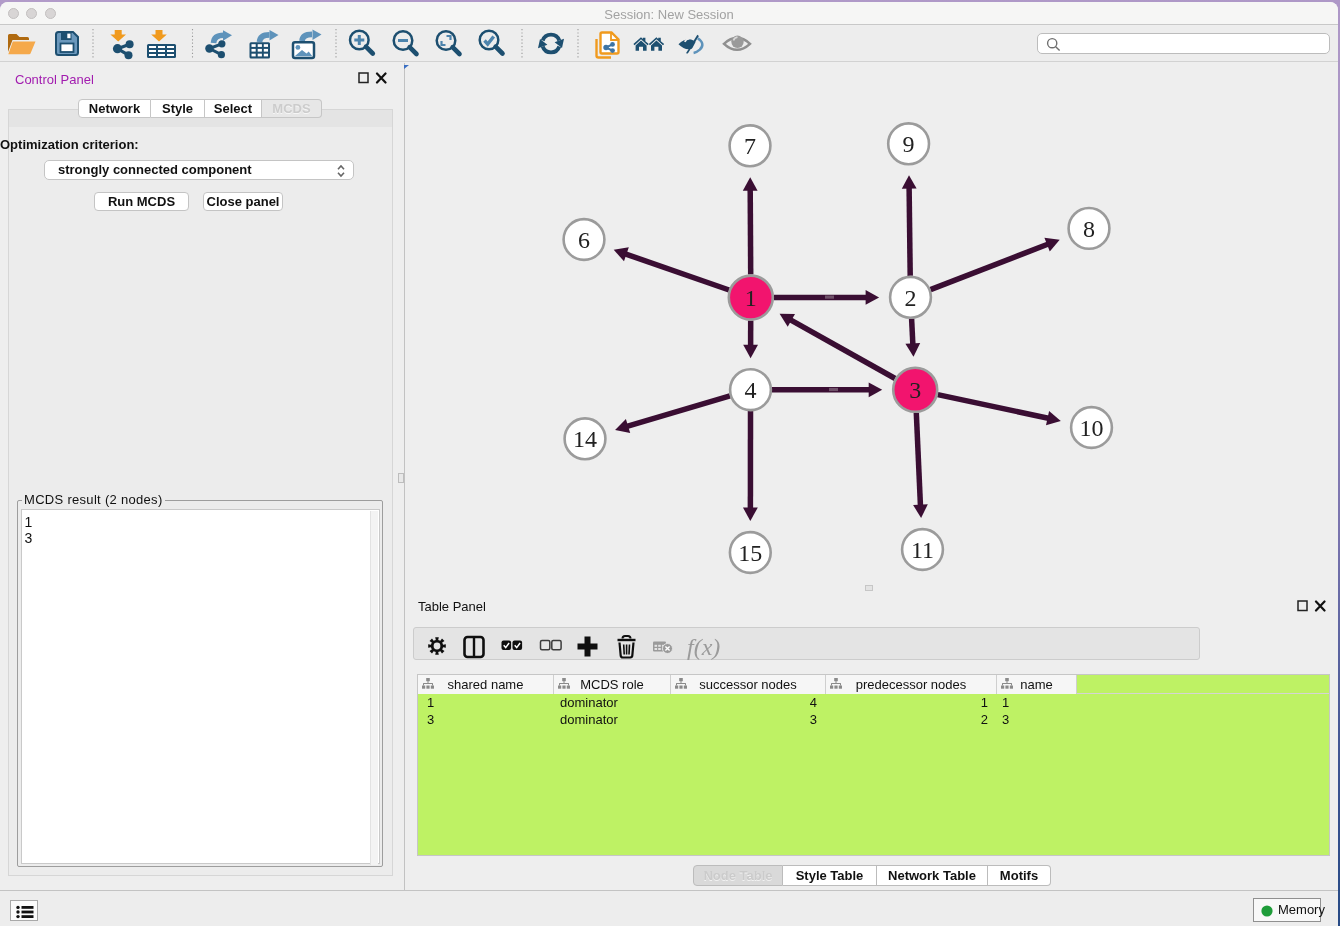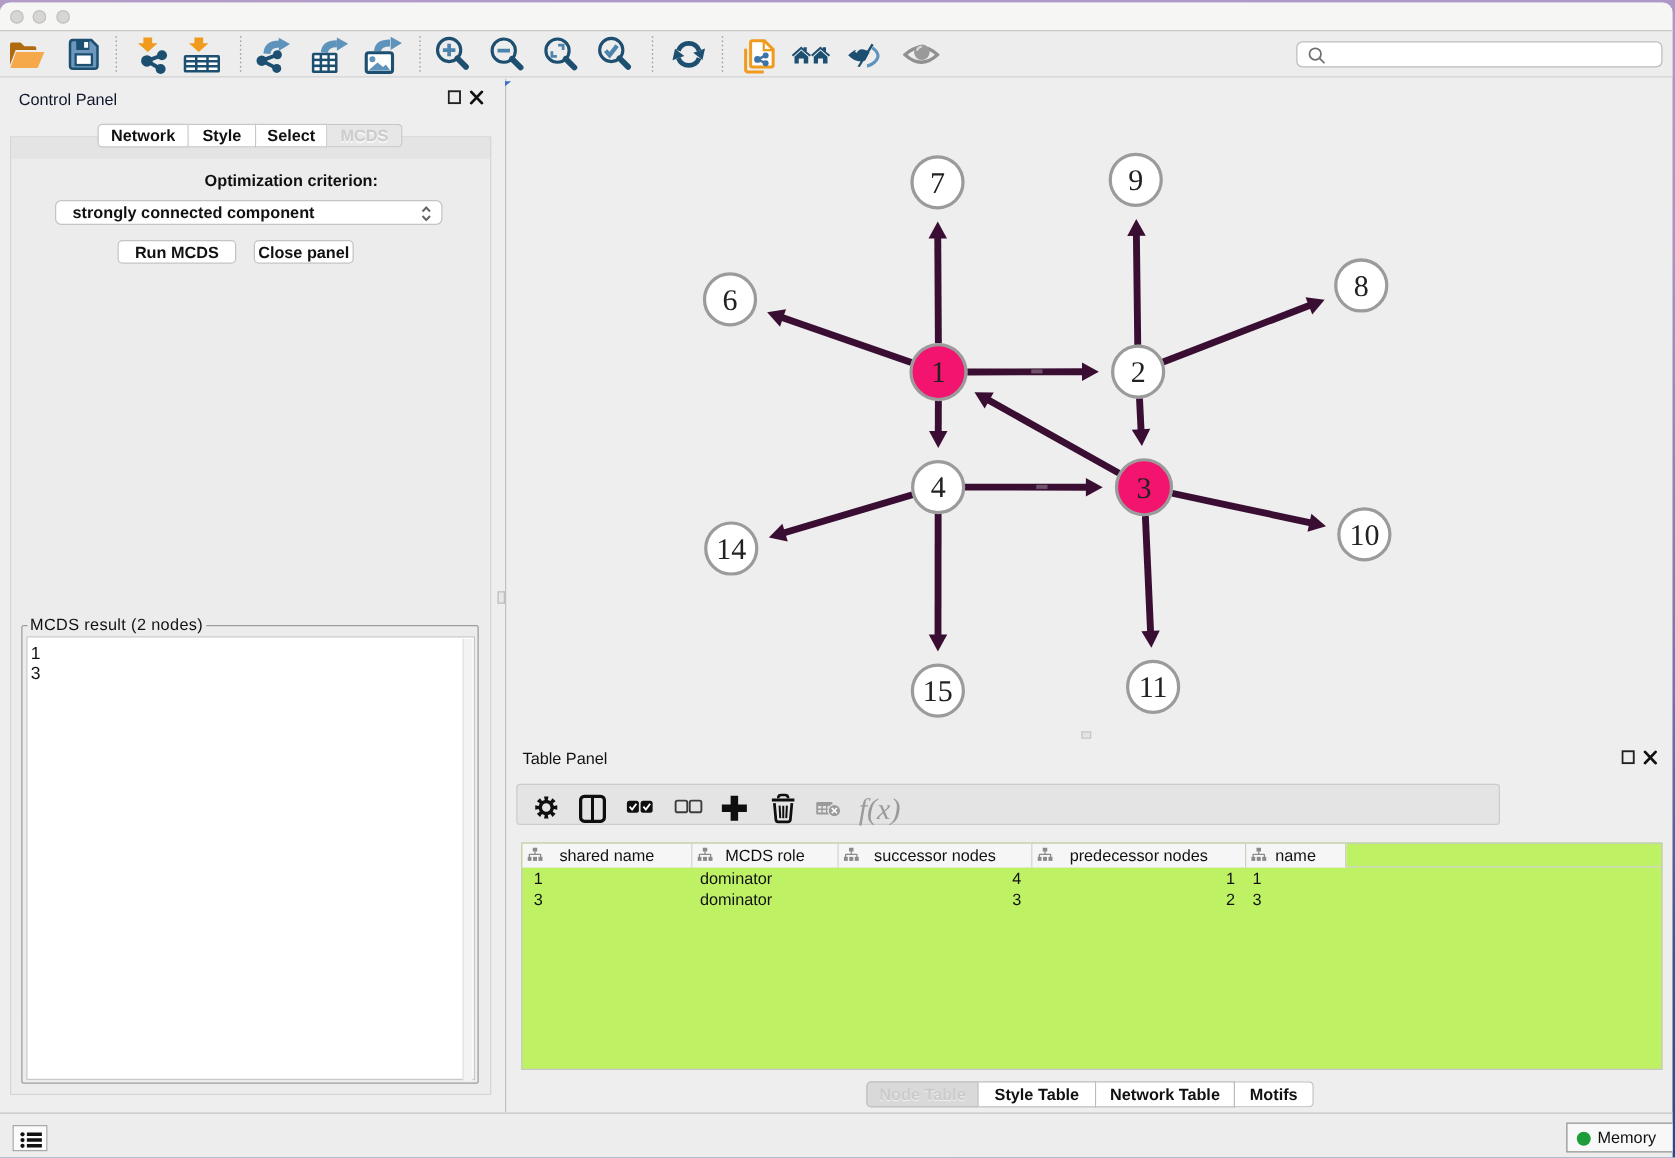"Session: New Session" div { html: none -> <div>Session: New Session</div> }
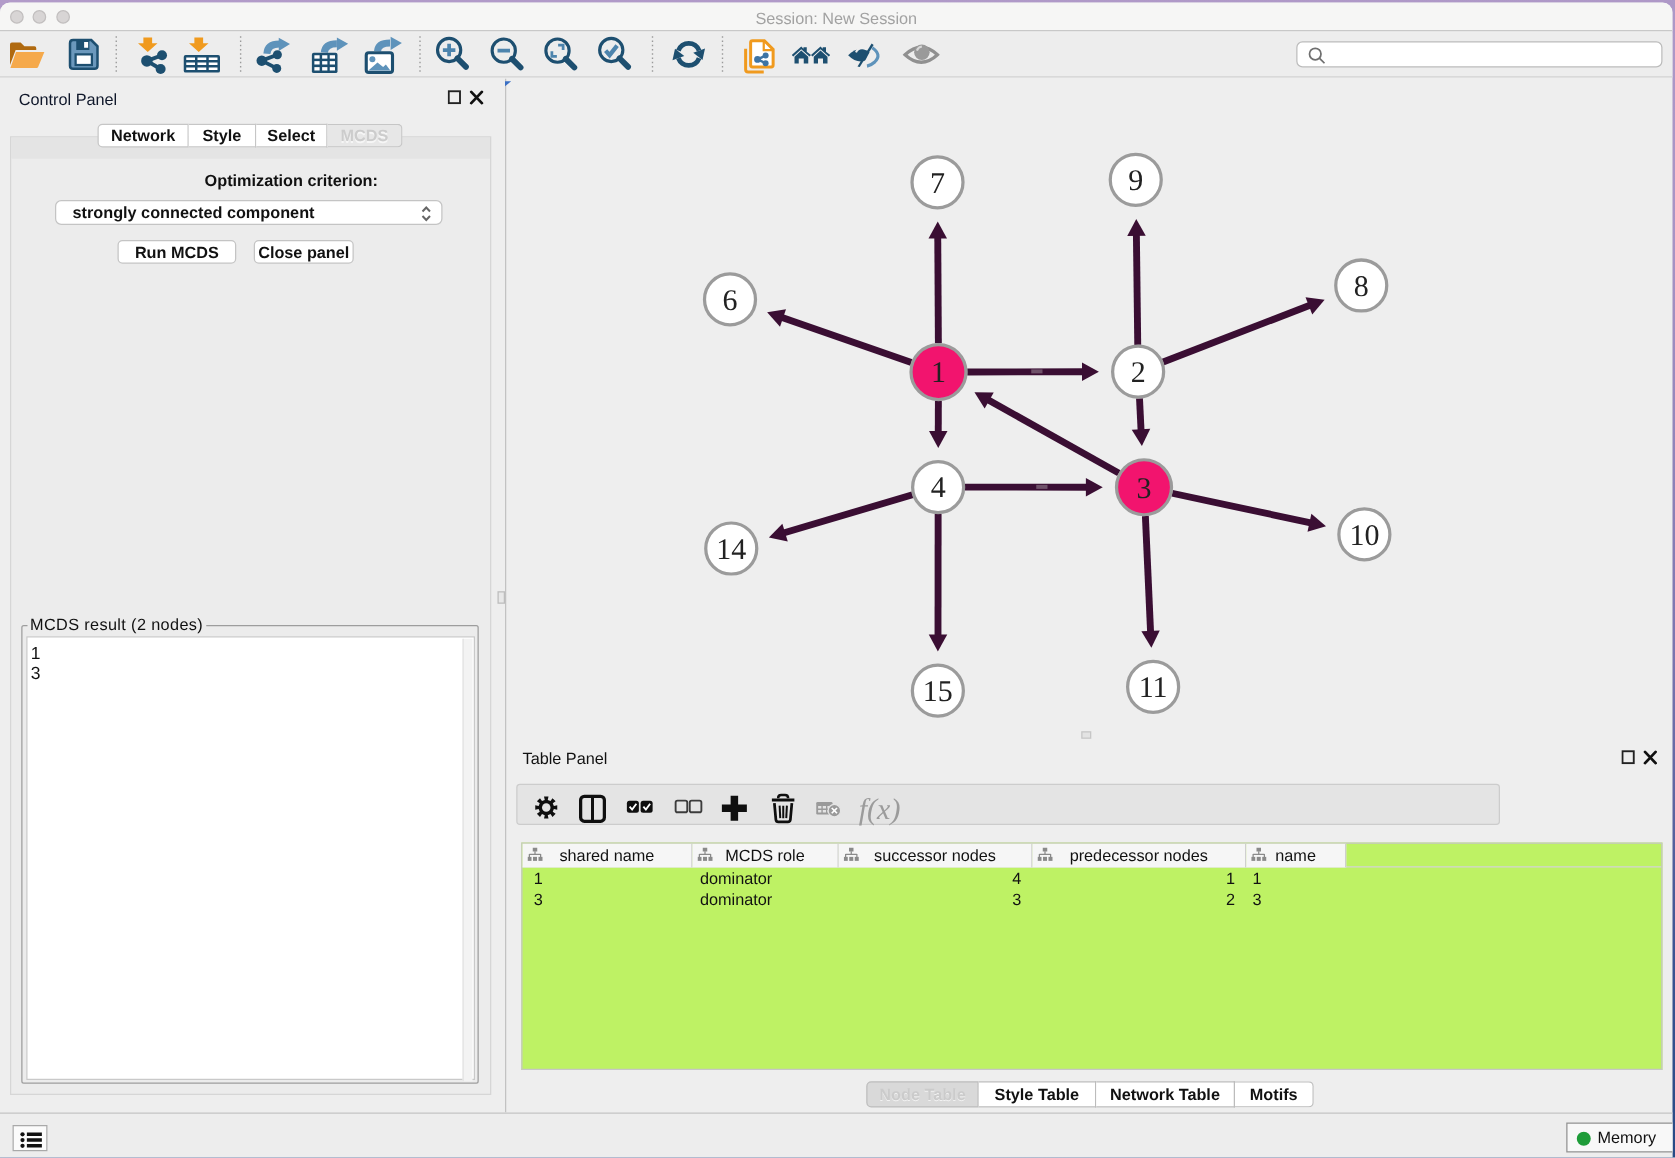"Control Panel" #cp-title { color: #0f172a -> #a21caf }
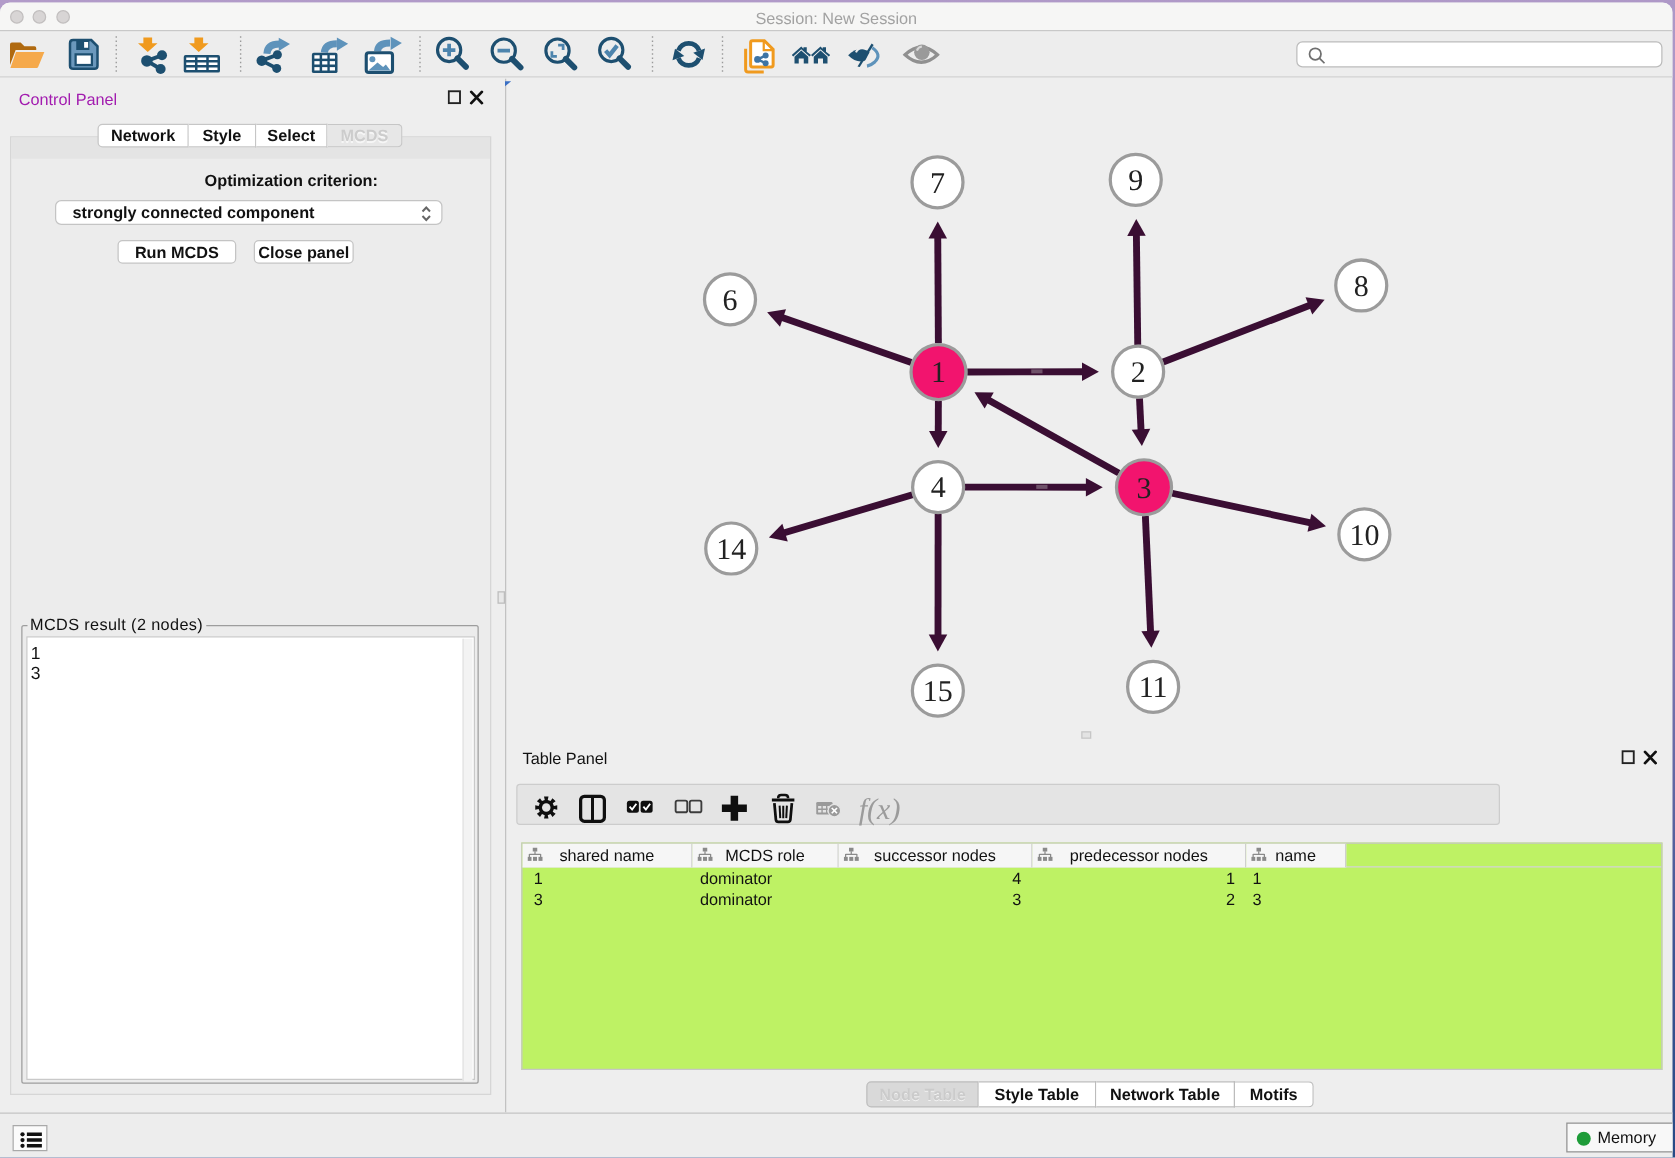"Optimization criterion:" #opt-label { text-align: center -> none }
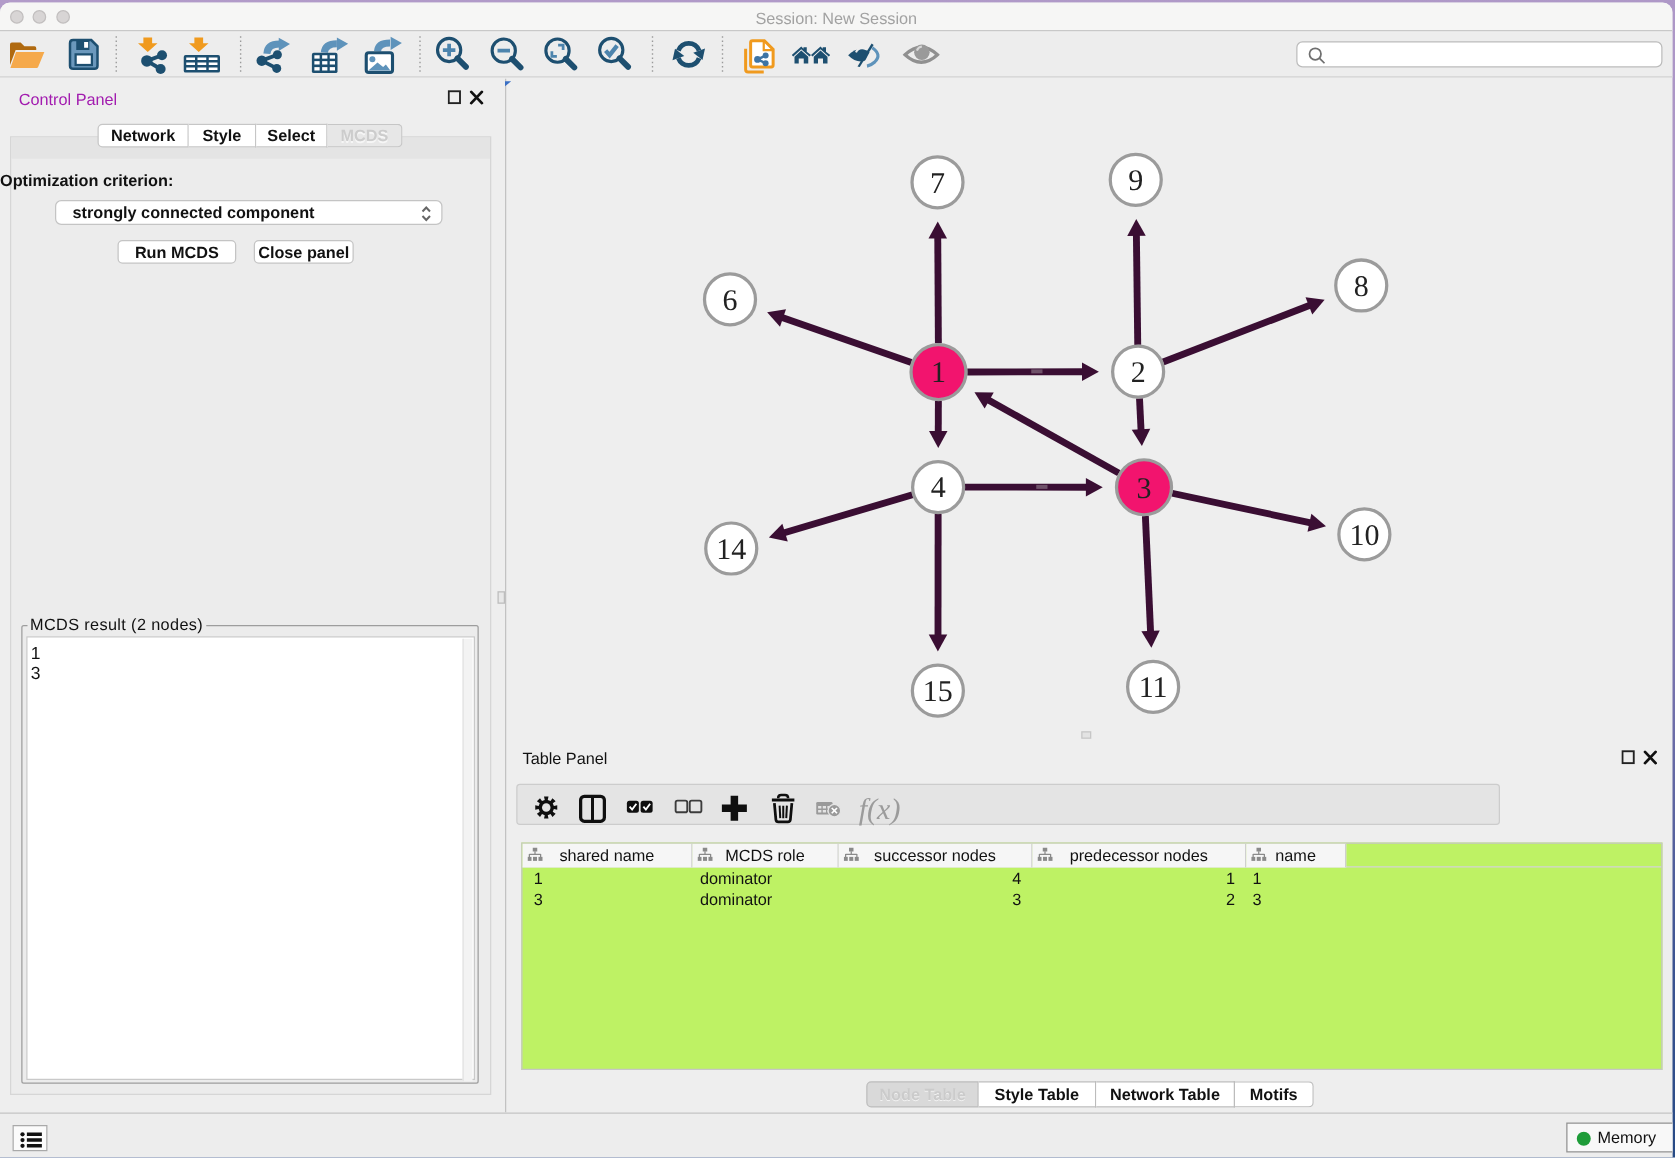"Memory" #membtn { width: 88px -> 68px }
